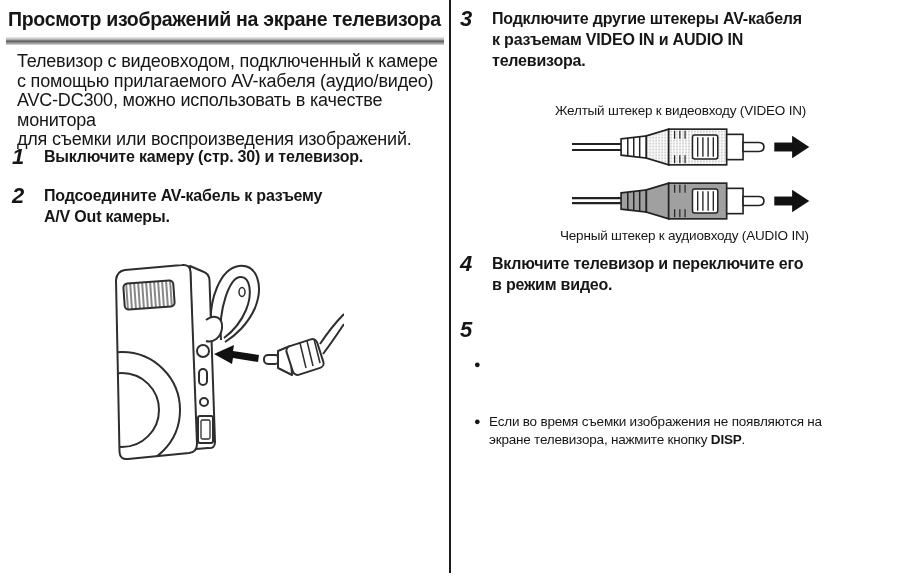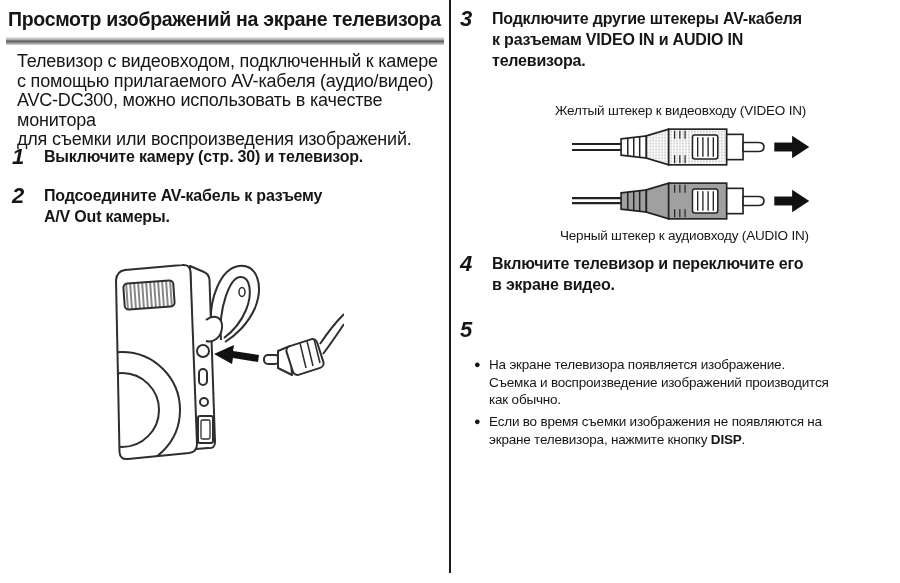"Включите телевизор и переключите его" div.step-text { text: экране -> режим }
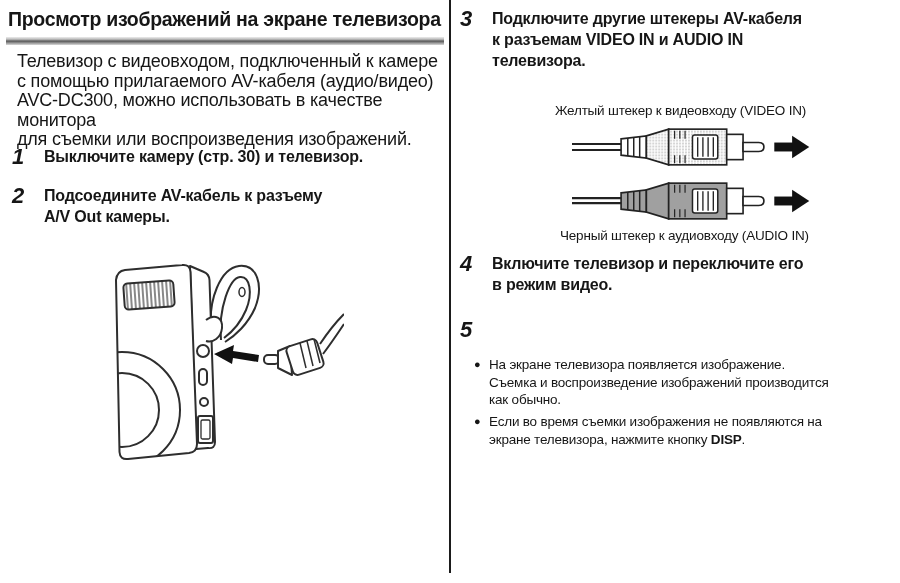"На экране телевизора появляется" div.note-text { html: <div>На экране телевизора появляется изображение. Съемка и воспроизведение изображений производится как обычно.</div> -> none }
